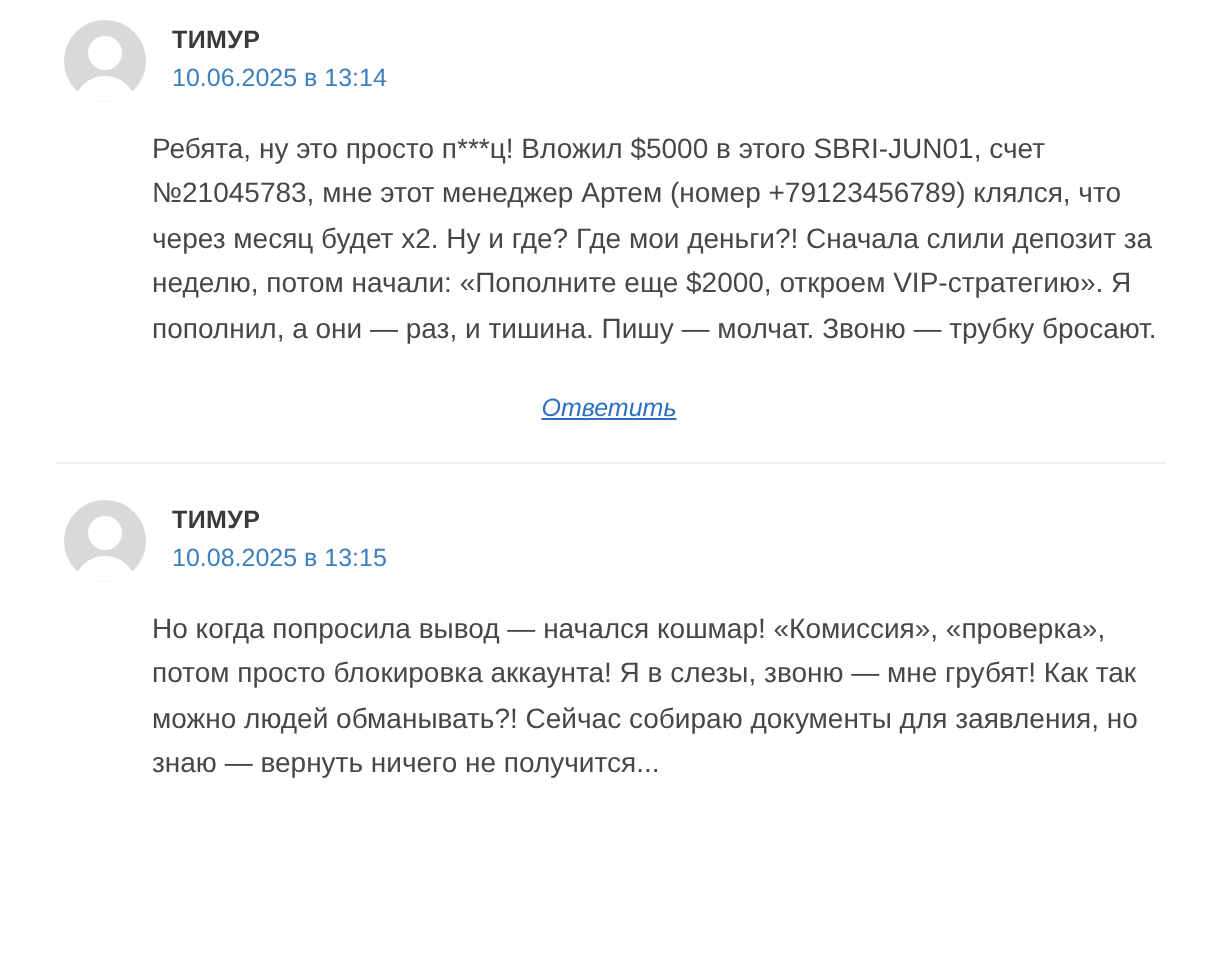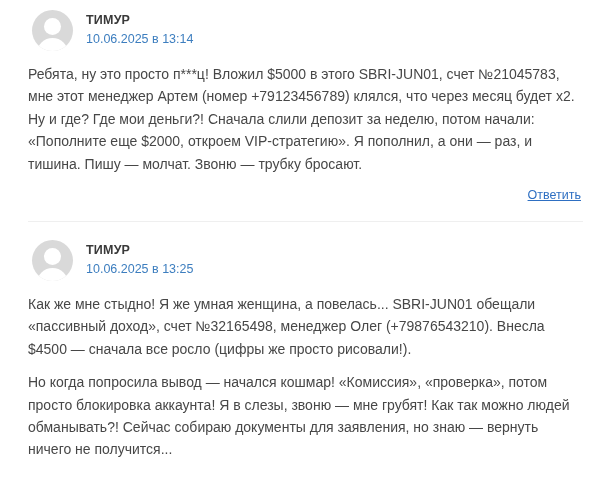"Ребята, ну это просто п***ц!" .comment-body { margin-left: none -> 48px }
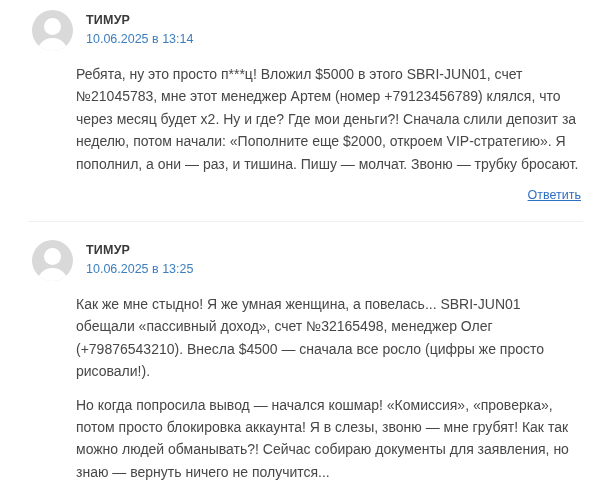"Ответить" .reply-row { font-style: none -> italic; margin: 10px 2px 6px 0 -> 20px 2px 6px 0; text-align: right -> center }
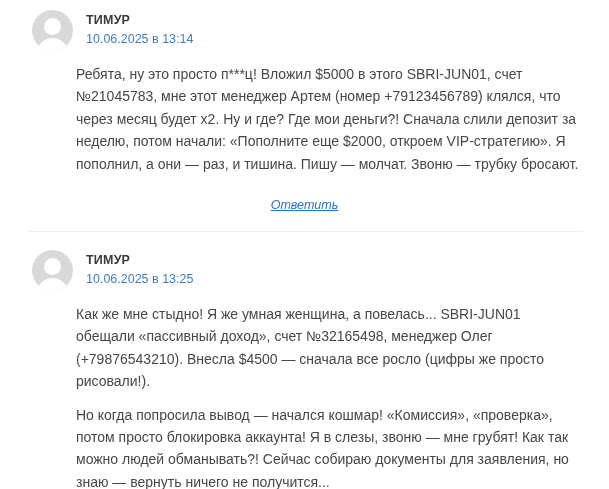"10.06.2025 в 13:25" div.comment-date { text: 10.06.2025 в 13:25 -> 10.08.2025 в 13:15 }
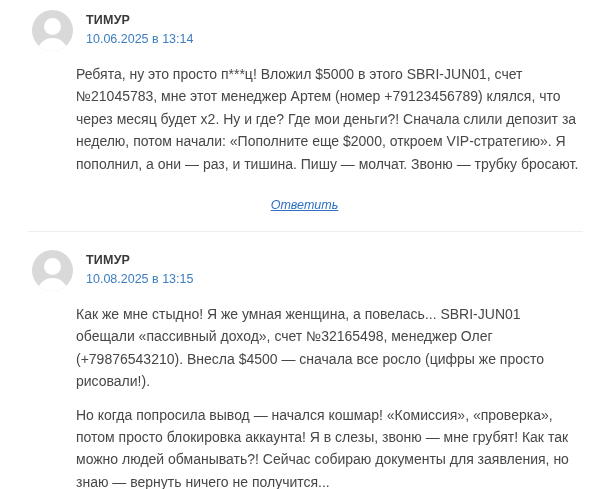"Как же мне стыдно! Я" p { html: <p>Как же мне стыдно! Я же умная женщина, а повелась... SBRI-JUN01 обещали «пассивный доход», счет №32165498, менеджер Олег (+79876543210). Внесла $4500 — сначала все росло (цифры же просто рисовали!).</p> -> none }
